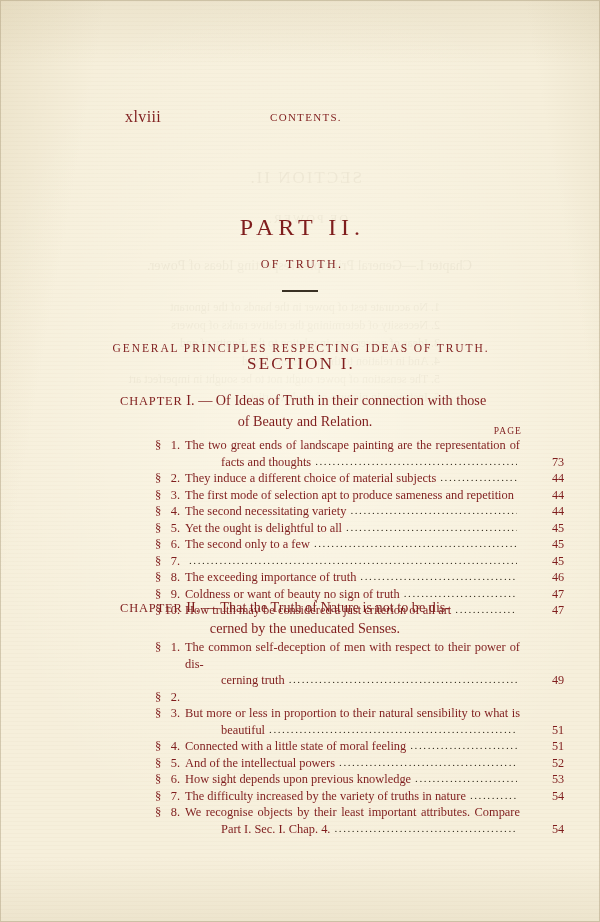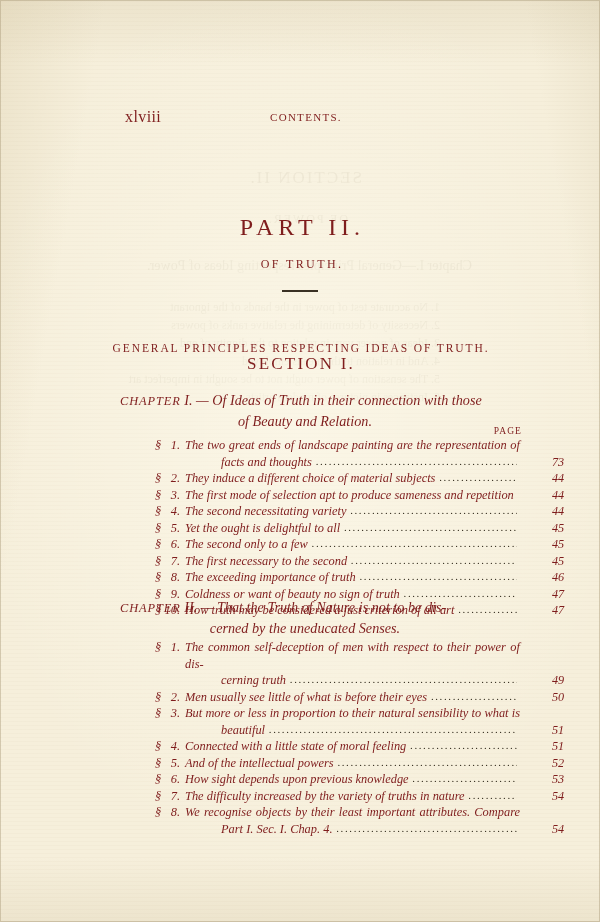"CHAPTER I. — Of Ideas" .chapter { font-style: italic -> none }
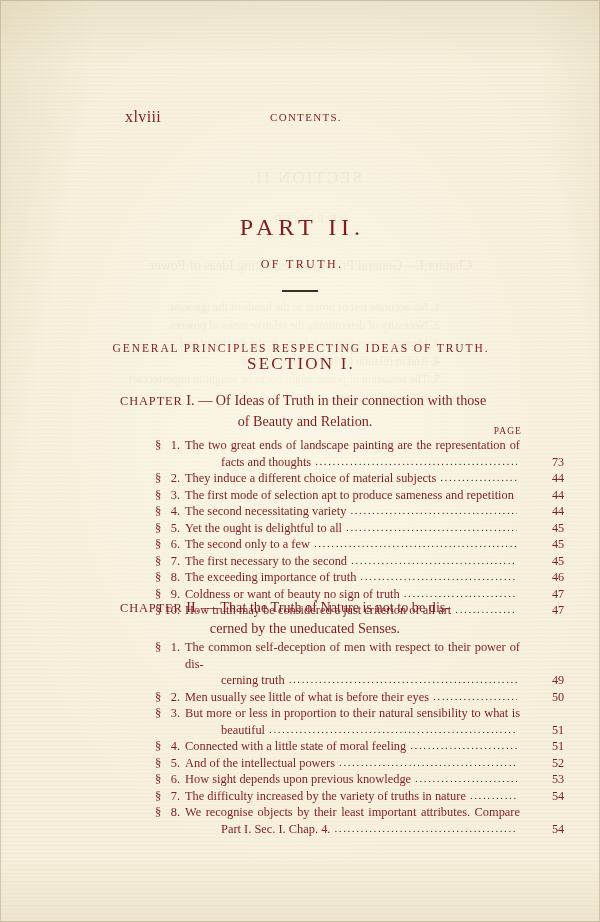"The first necessary to the" span.entry-text { html: <span>The first necessary to the second</span> -> none }
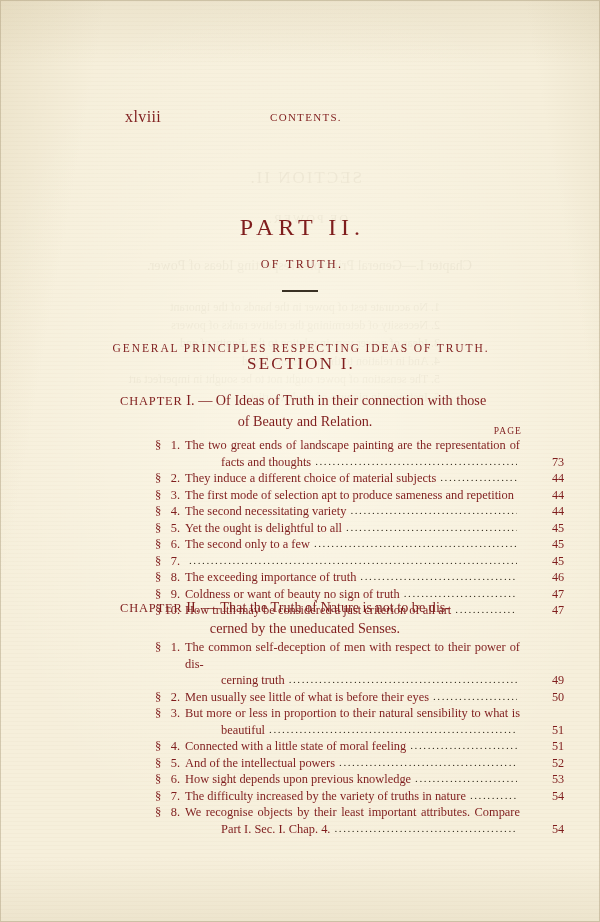"Men usually see little of" div.entry-body { html: <div> <div> <span>Men usually see little of what is before their eyes</span> <span></span> <span>50</span> </div> </div> -> none }
